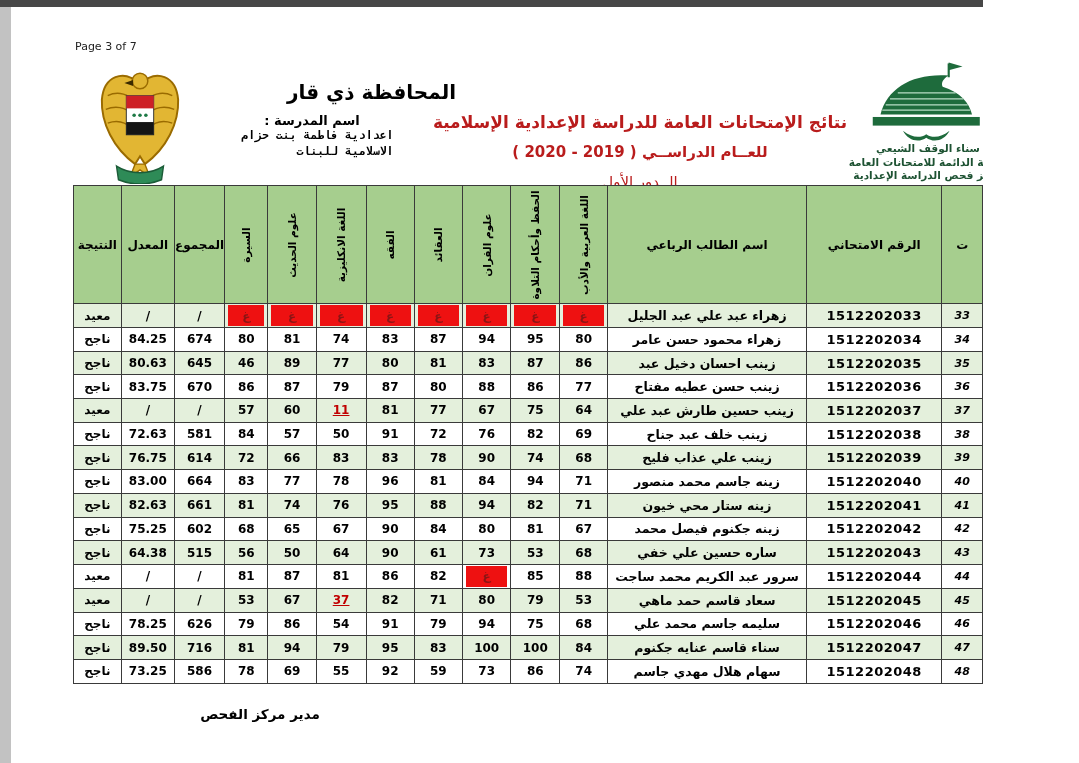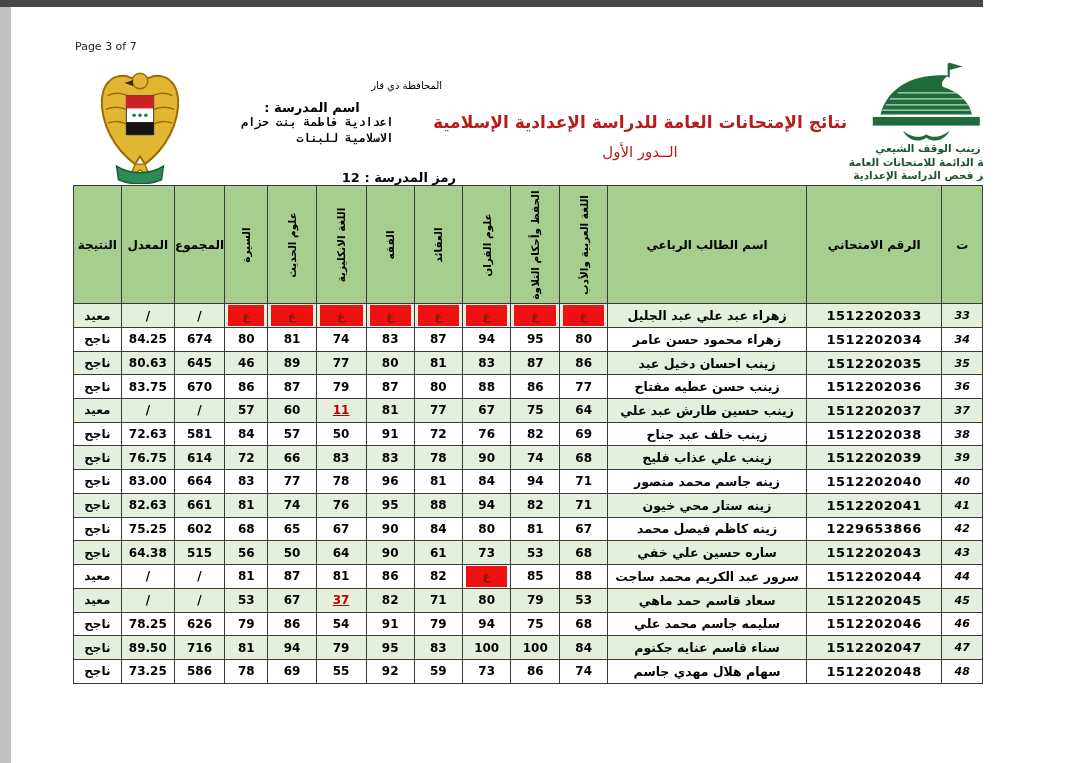"المحافظة ذي قار" .school .gov { font-size: 10px -> 20px; font-weight: normal -> bold; margin-right: 14px -> 0 }
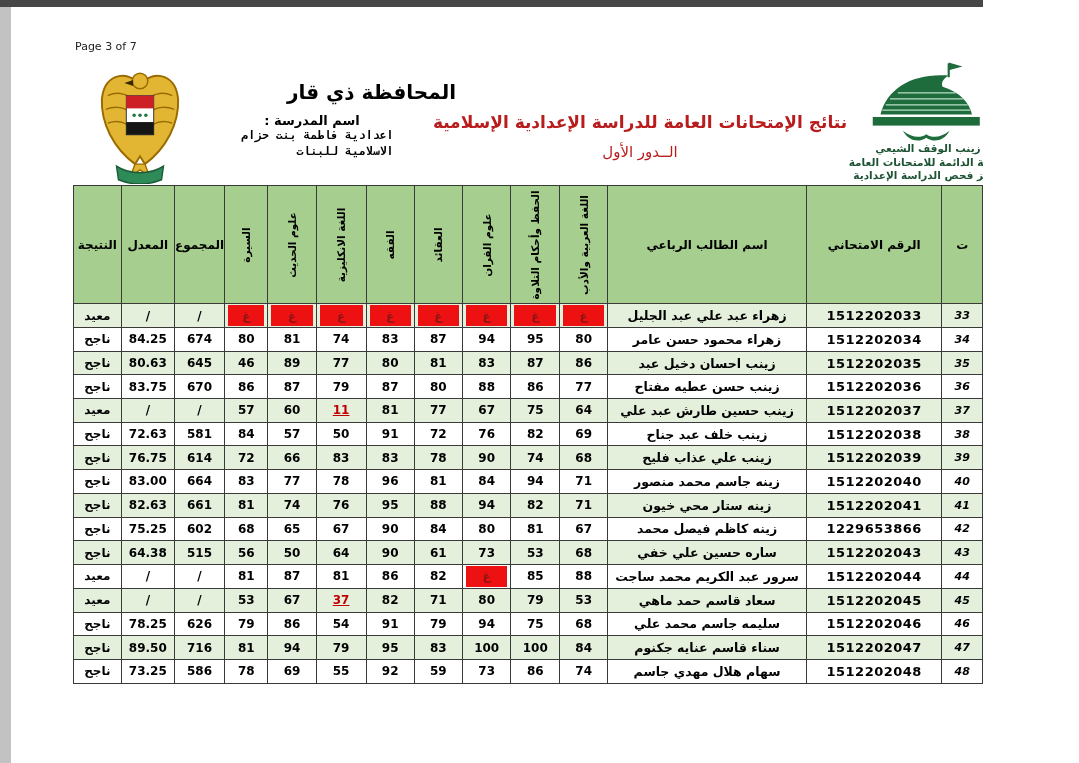"للعــام الدراســي ( 2019 -" div.t2 { html: none -> <div>للعــام الدراســي ( 2019 - 2020 )</div> }
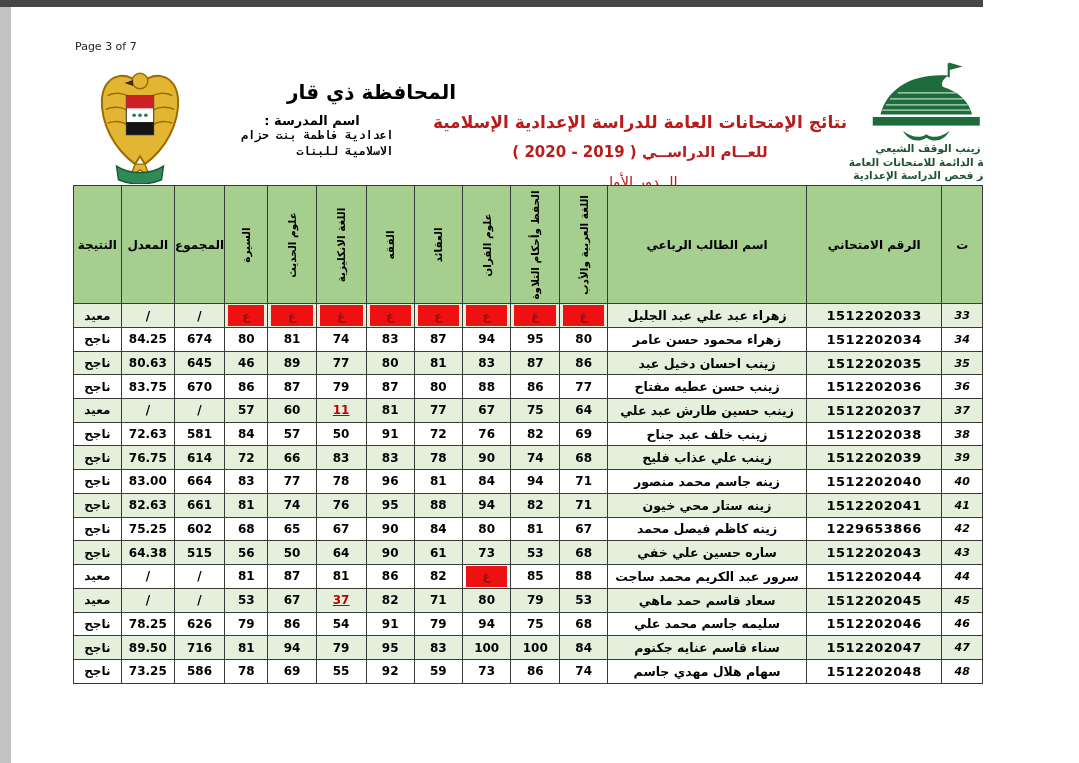"زينب الوقف الشيعي" div.ol { text: زينب -> سناء }
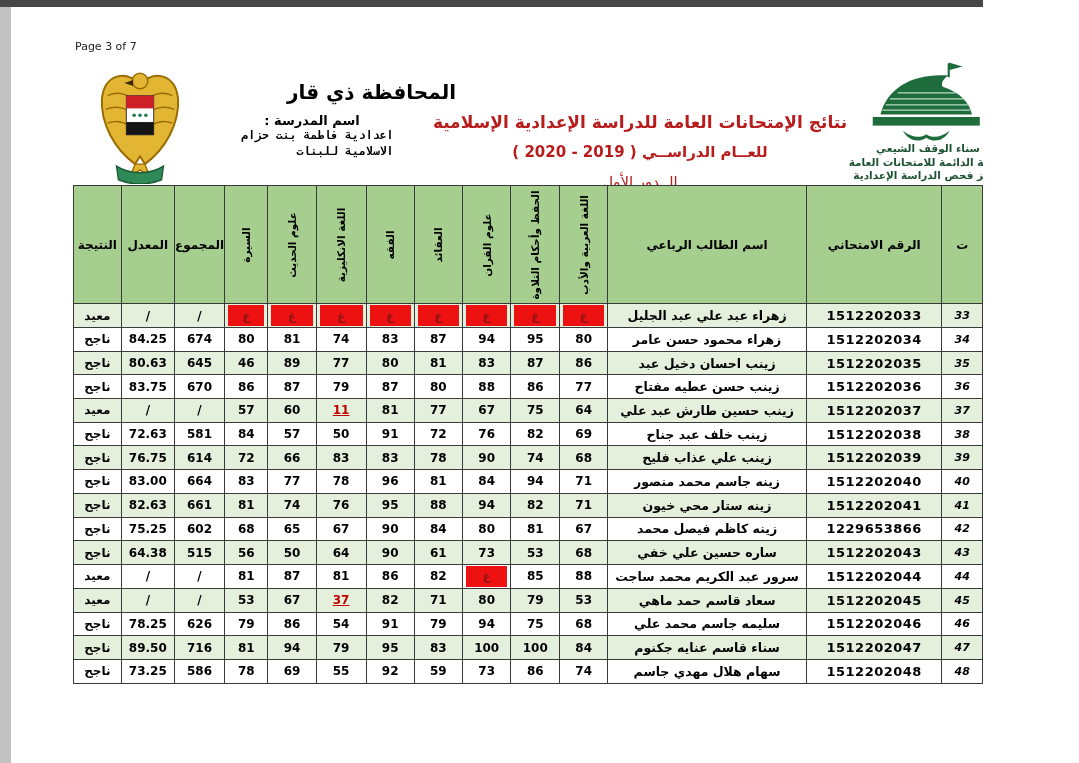"زينه كاظم فيصل محمد" td.c-name { text: كاظم -> جكنوم }
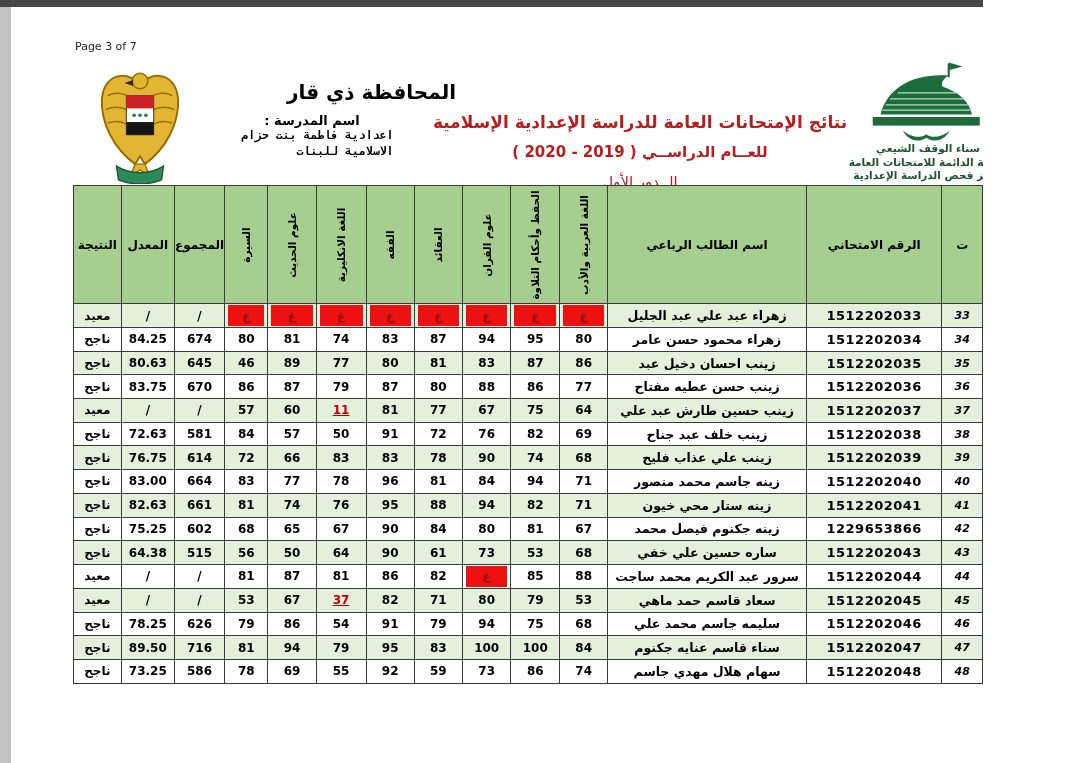"1229653866" td.c-exam_no { text: 1229653866 -> 1512202042 }
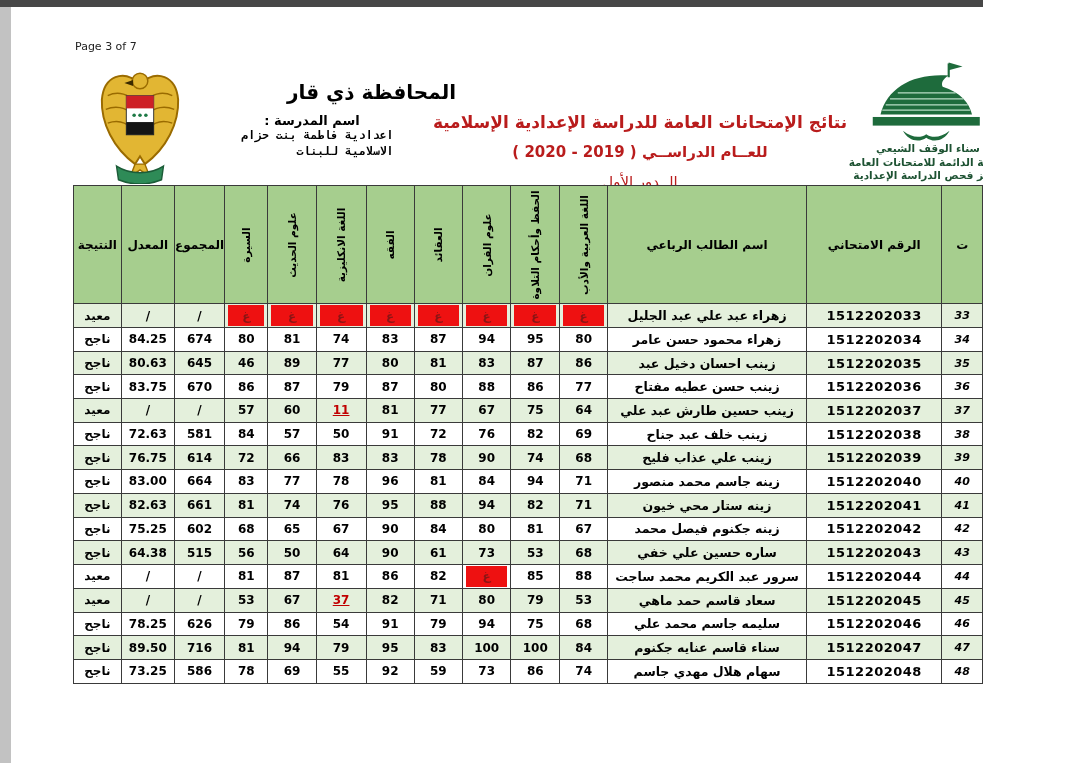"مدير مركز الفحص" div.footer-sign { html: none -> <div>مدير مركز الفحص</div> }
